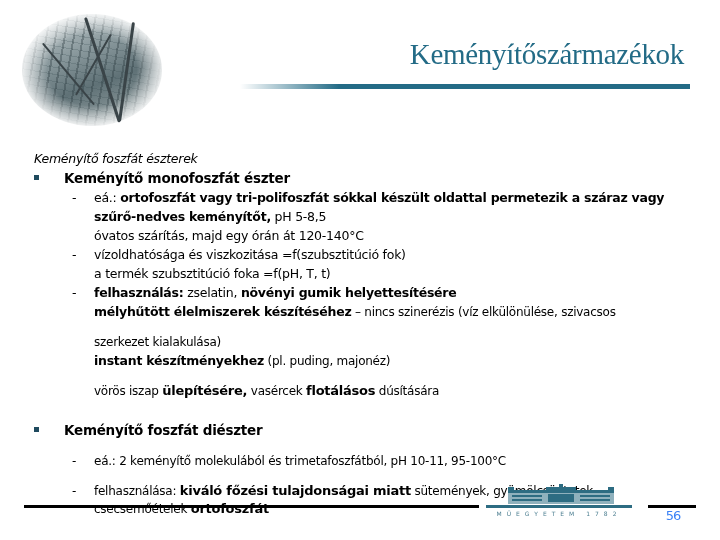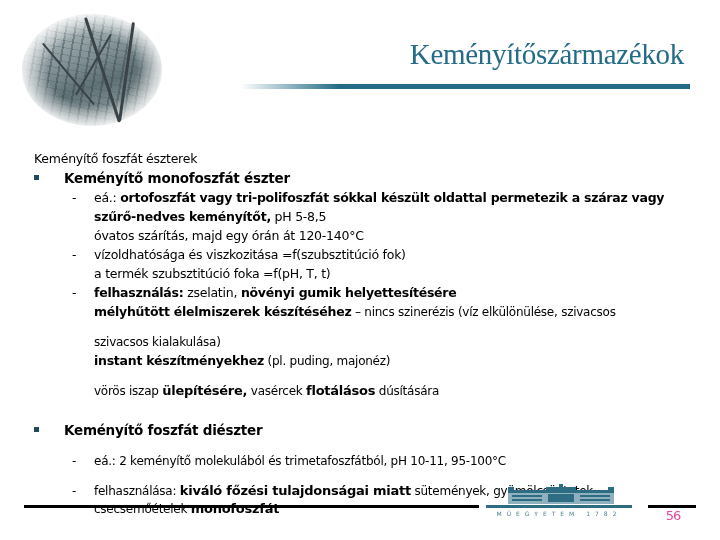"Keményítő foszfát észterek" .content .section-title { font-style: none -> italic }
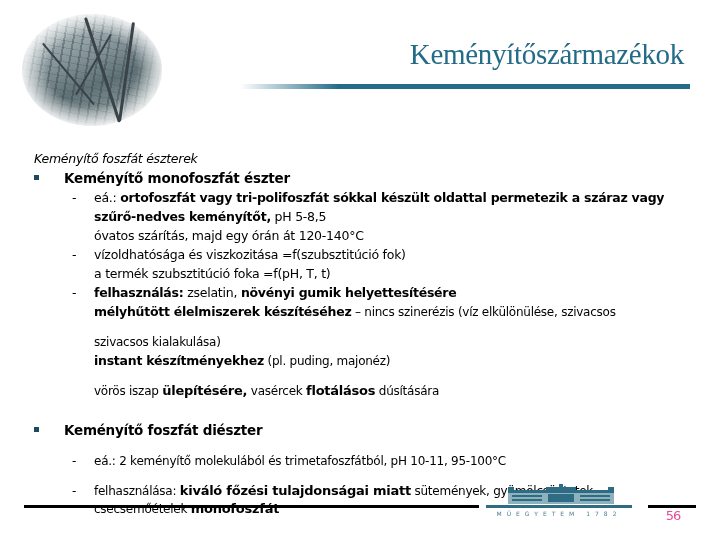"szivacsos kialakulása)" div.small { text: szivacsos -> szerkezet }
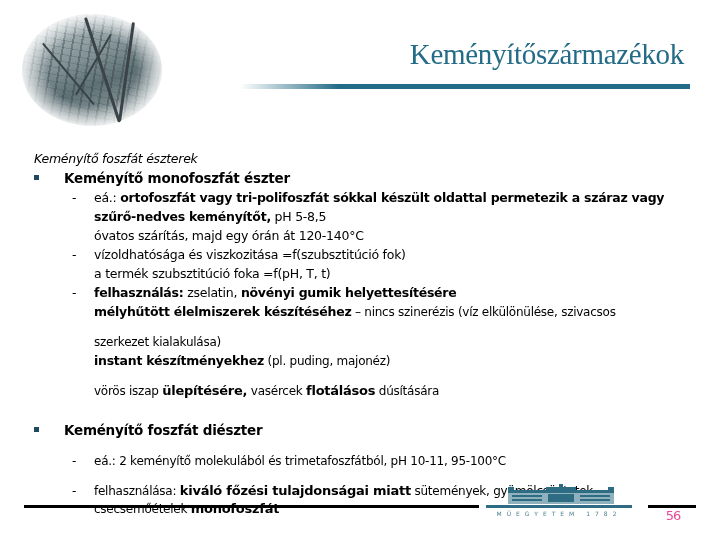"monofoszfát" b { text: monofoszfát -> ortofoszfát }
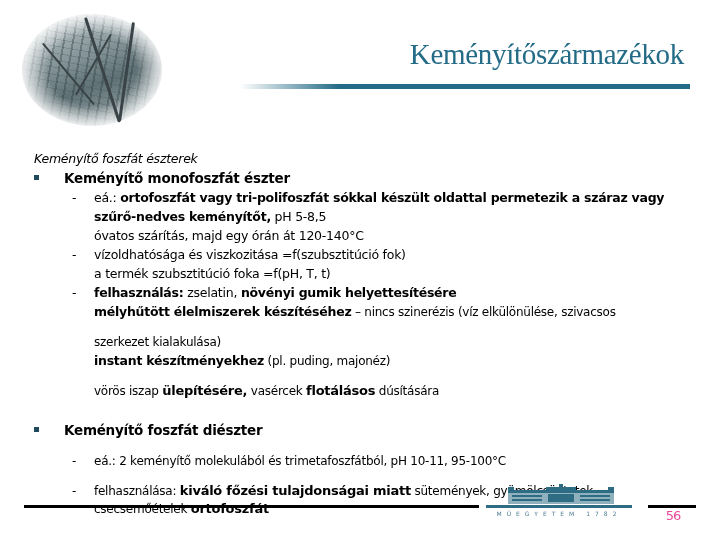"56" .page-num { color: #ec4899 -> #3b82f6 }
